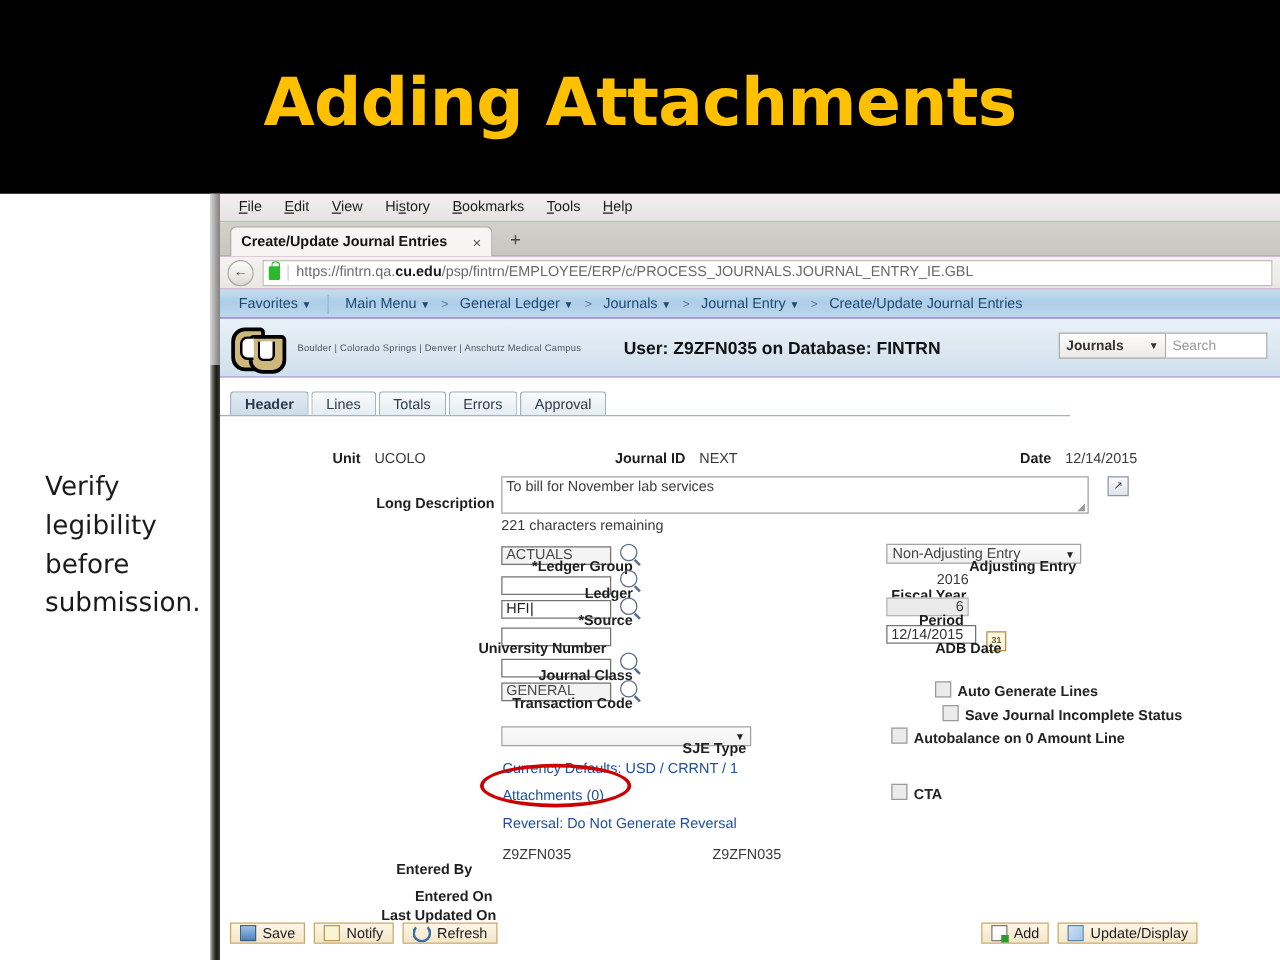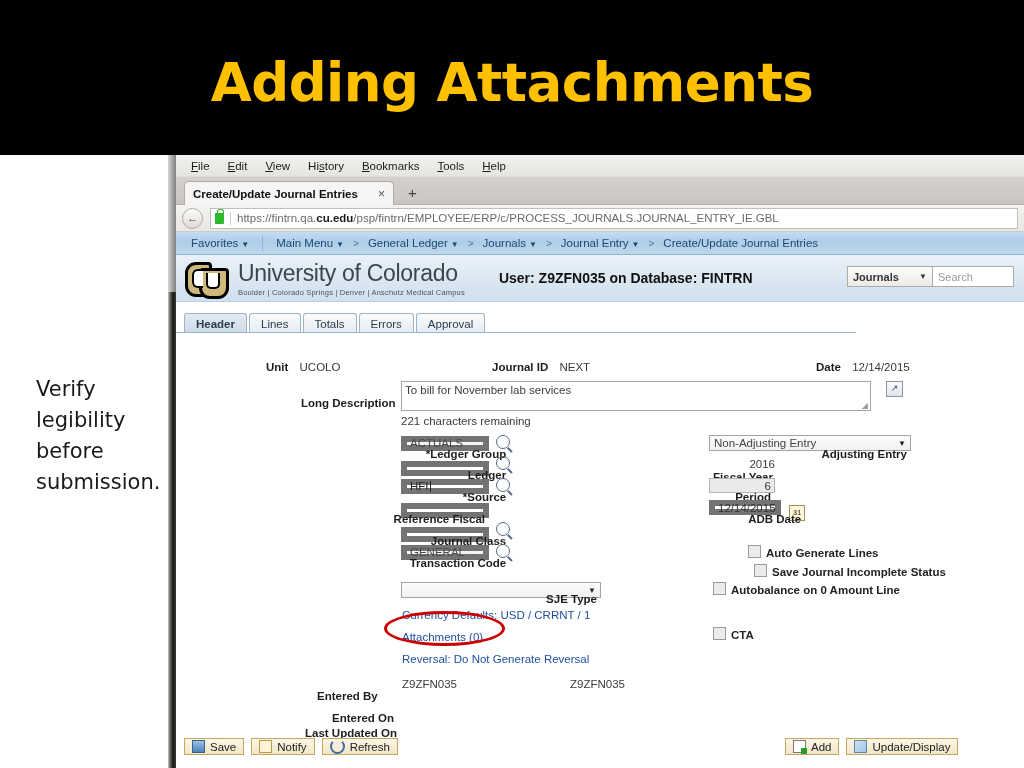"University of Colorado" div.l1 { html: <div>University of Colorado</div> -> none }
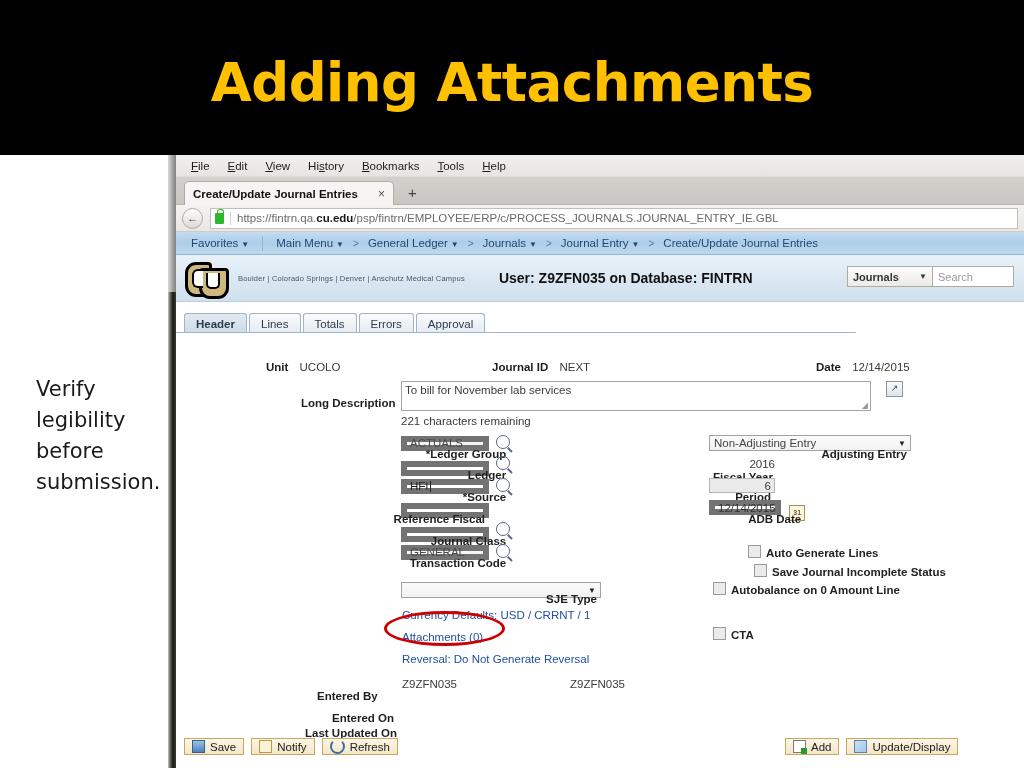"ACTUALS" .inp { border: 6px solid #737373 -> 1px solid #737373 }
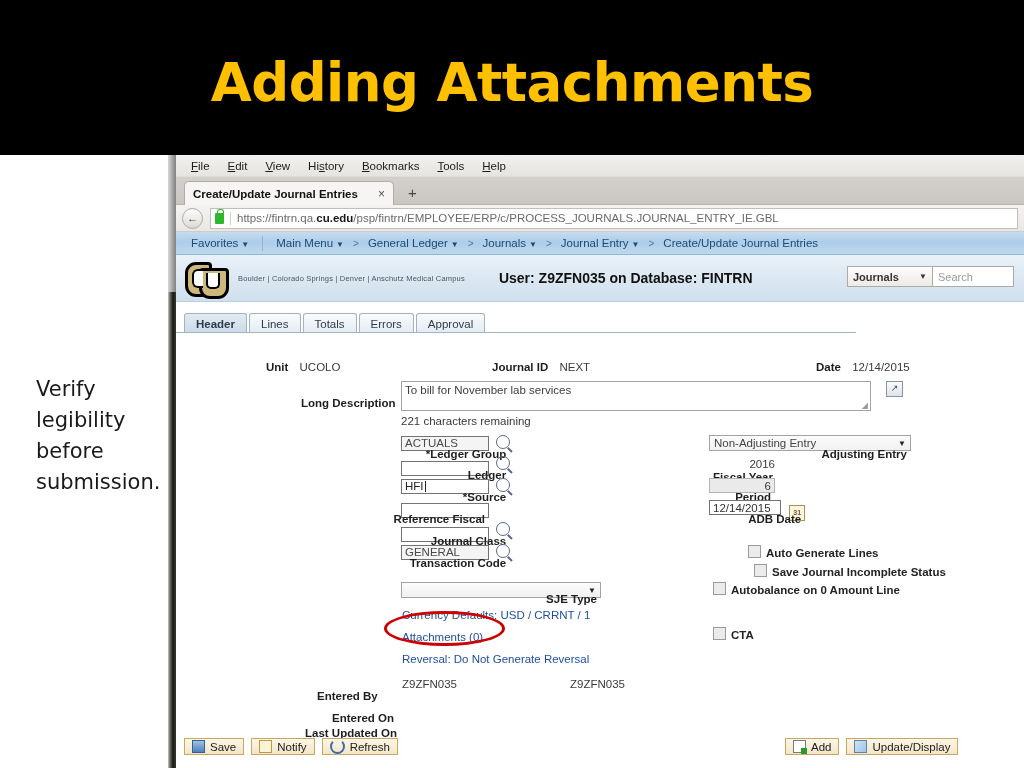"Non-Adjusting Entry" span.sel { width: 202px -> 156px }
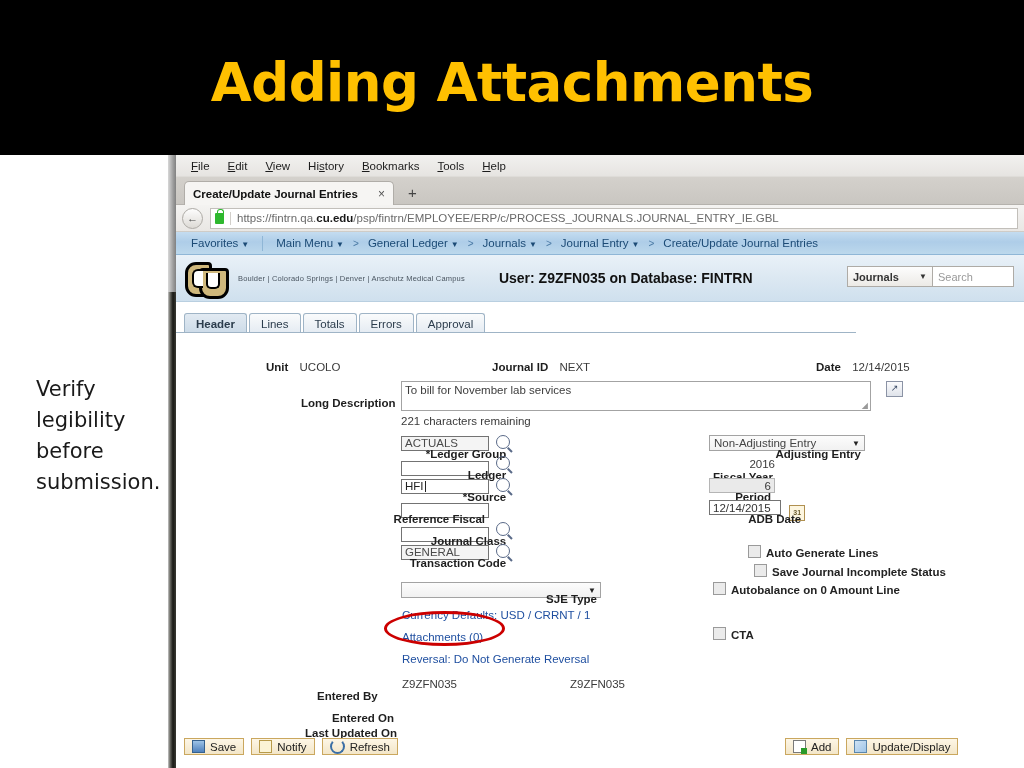"Reference Fiscal" span.lbl-b { text: Reference Fiscal -> University Number }
